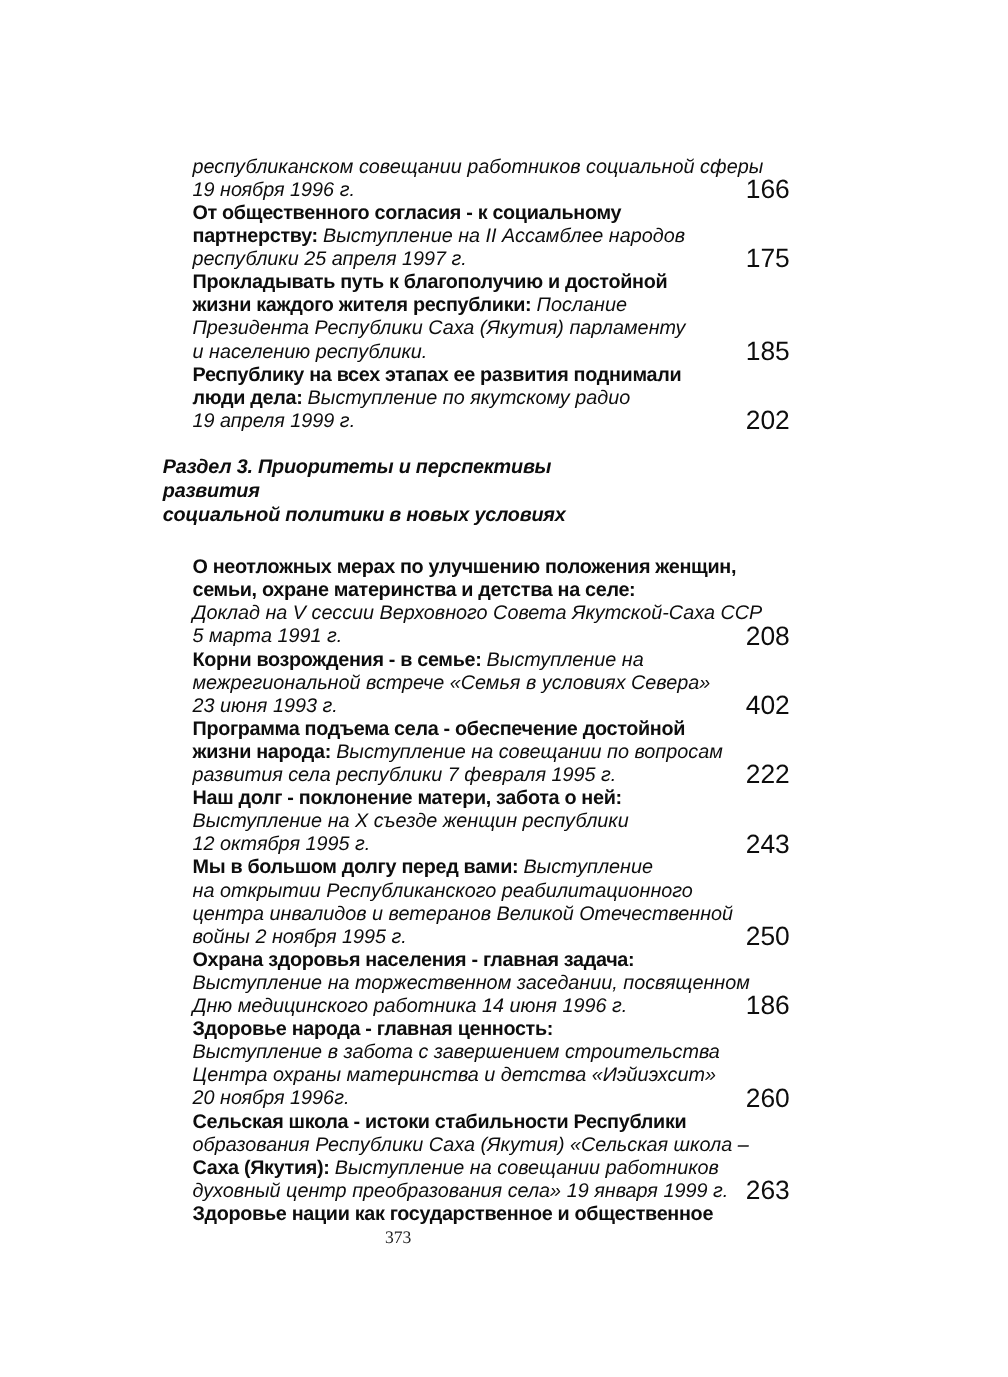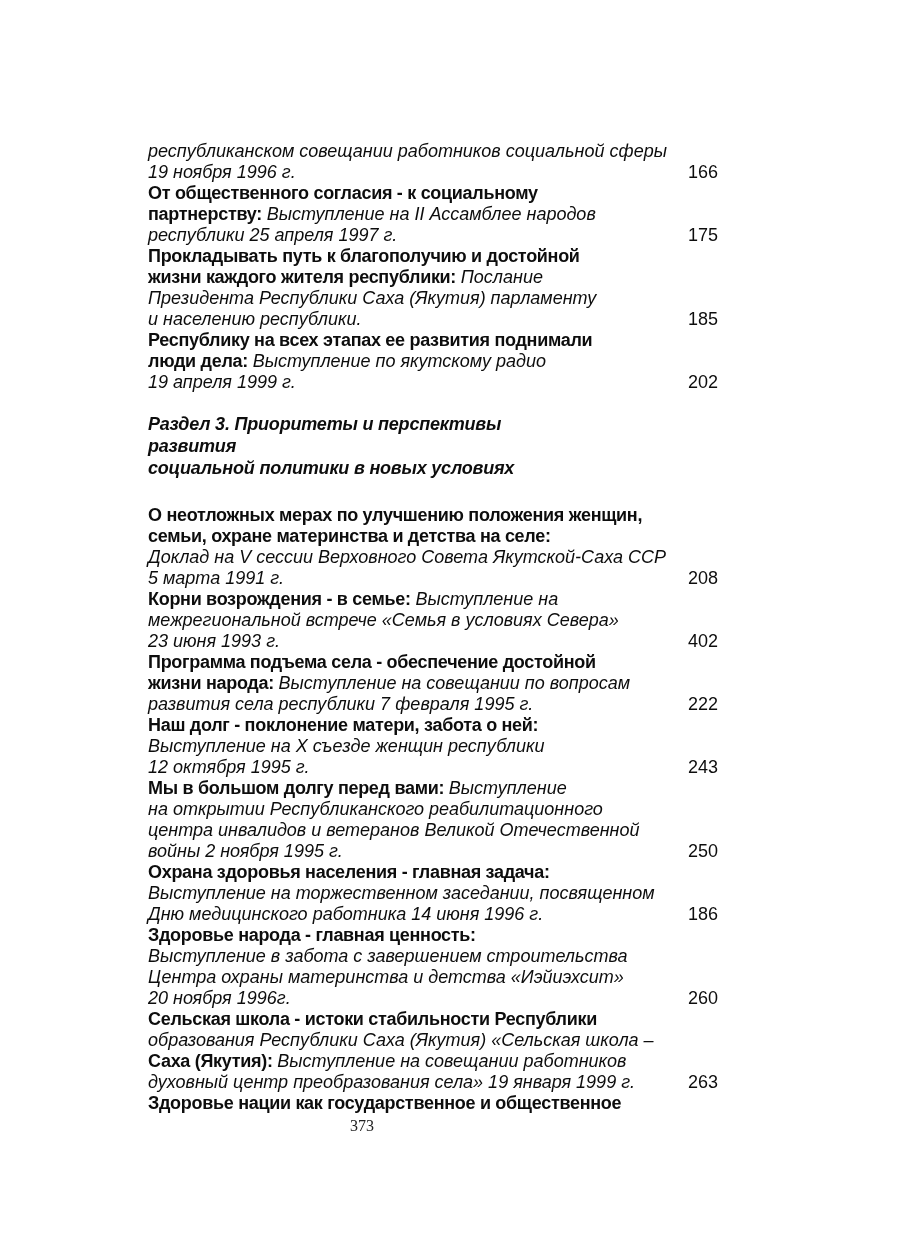"республиканском совещании работников" .toc-line { margin-left: none -> 27px }
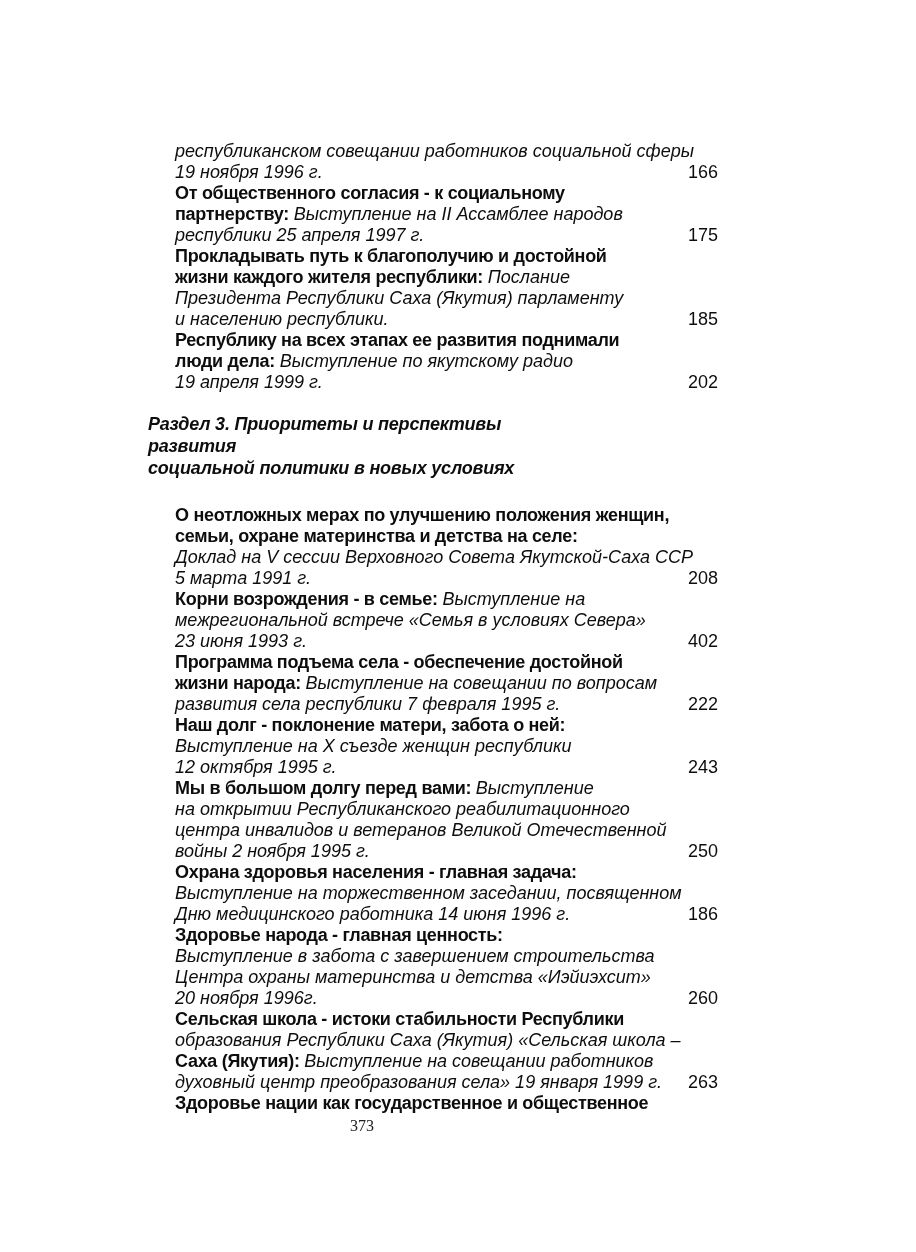"166" .toc-pagenum { font-size: 18px -> 24px }
